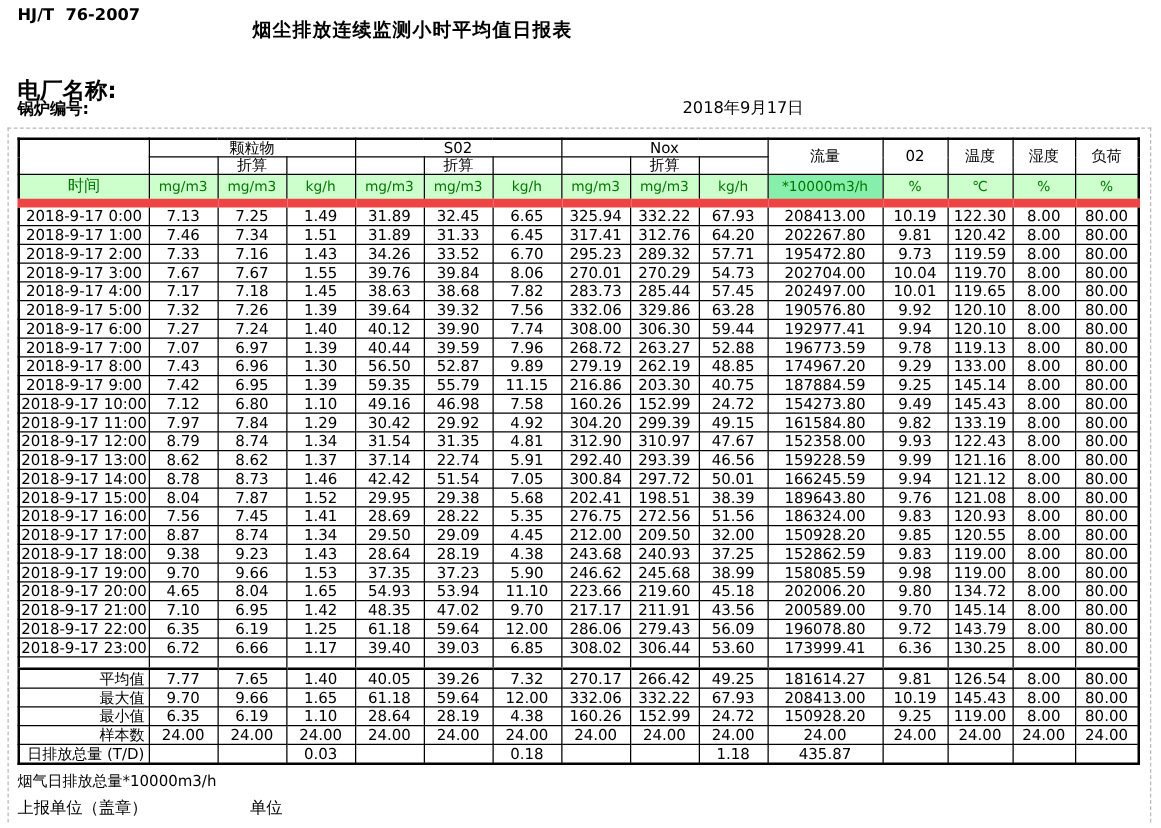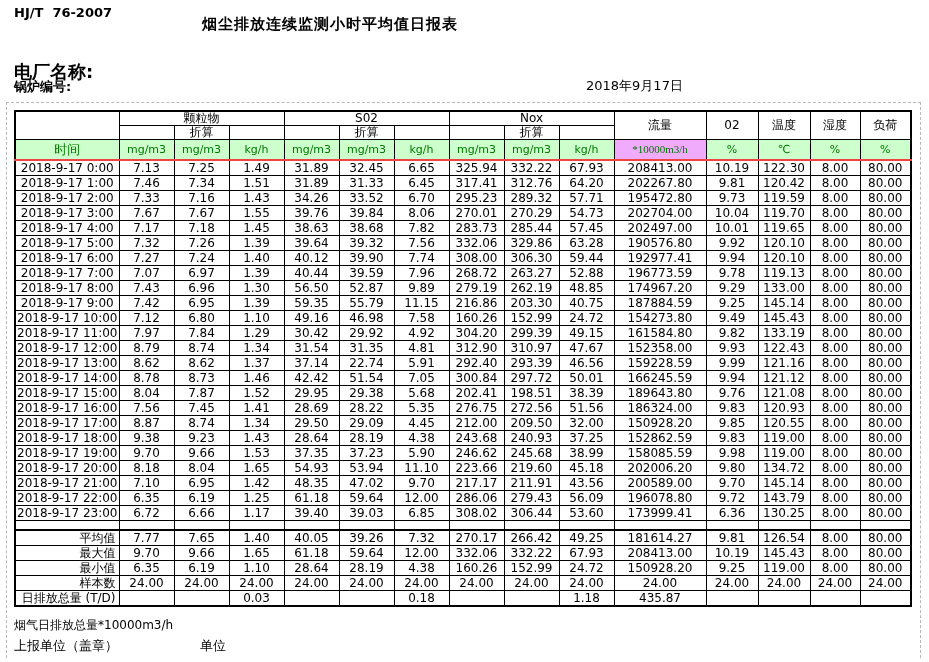"2018年9月17日" .date { left: 586px -> 546px }
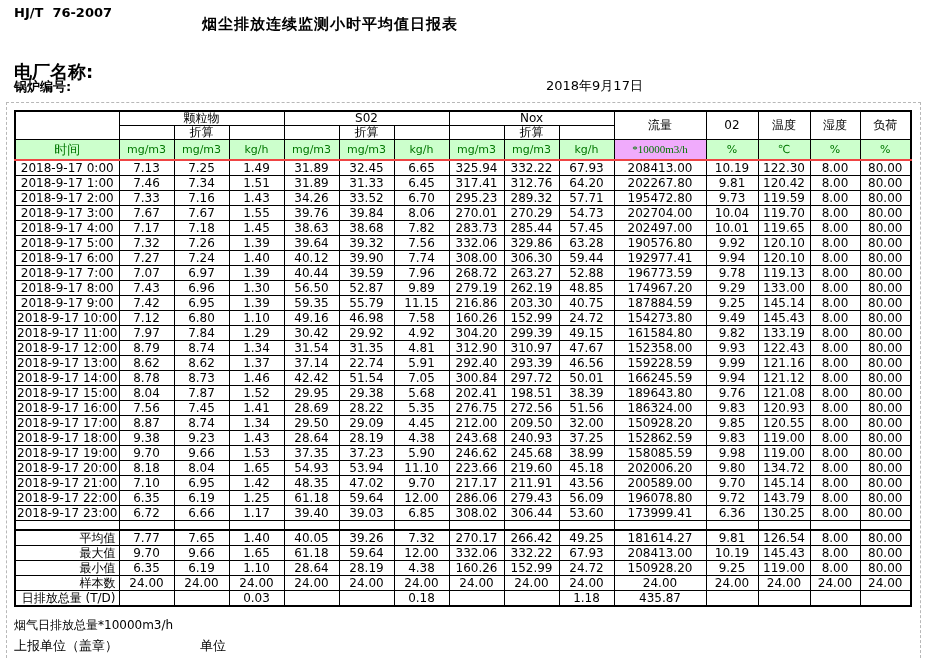"时间" tr.h3 td { border-bottom: 2px solid #ef4444 -> 7px solid #ef4444 }
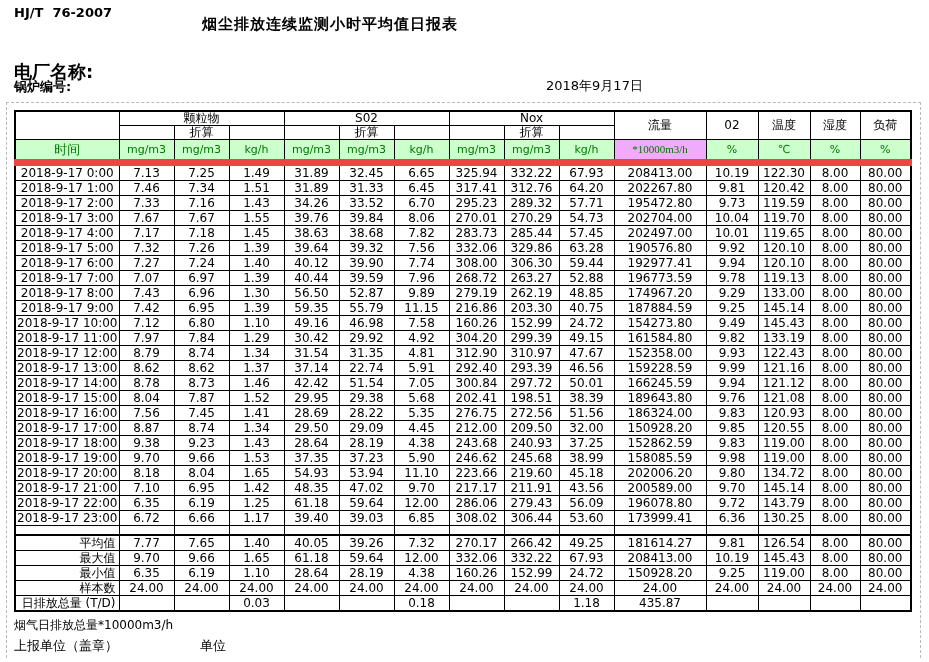"*10000m3/h" td { background: #f0abfc -> #86efac; font-family: Liberation Serif, serif -> none }
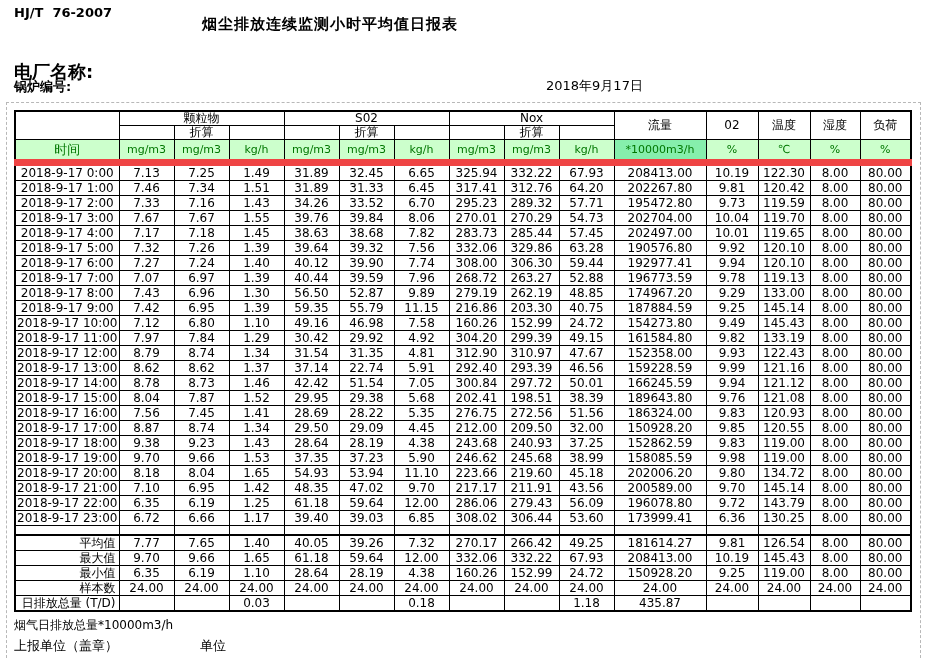"8.18" td.num { text: 8.18 -> 4.65 }
